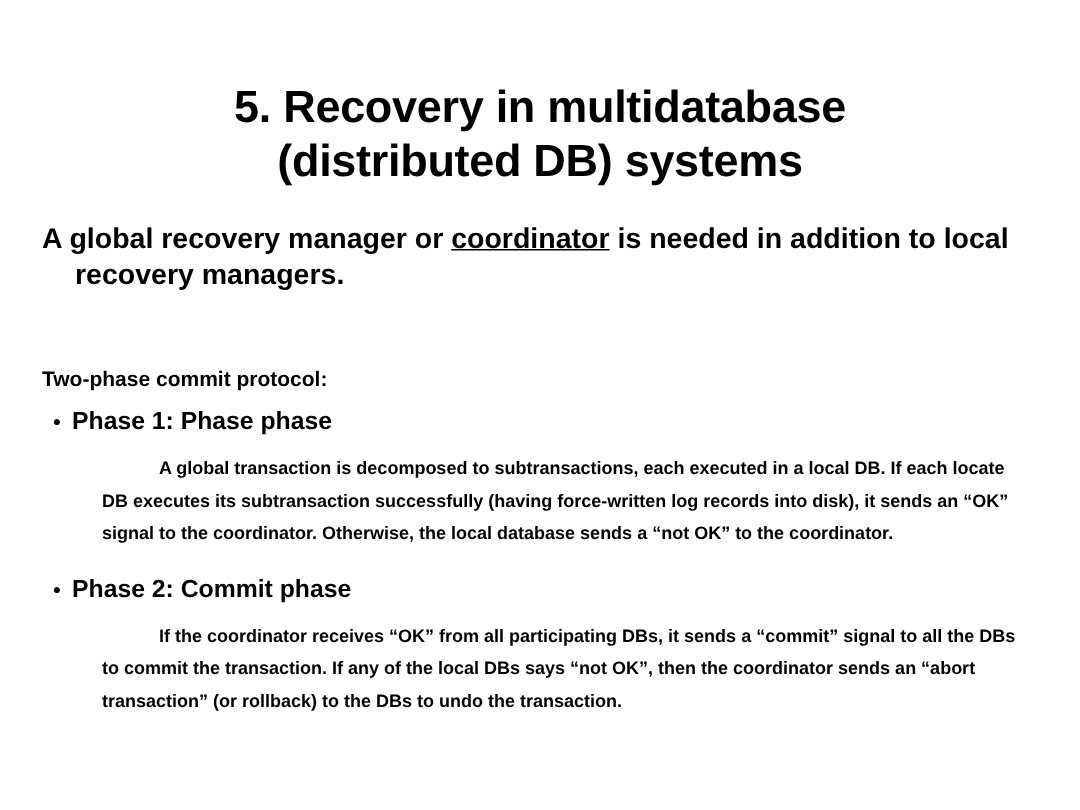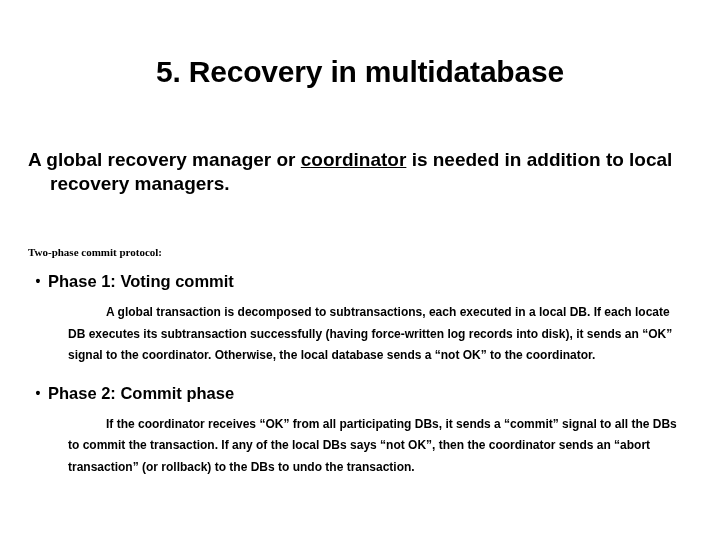"(distributed DB) systems" div.title-line { html: none -> <div>(distributed DB) systems</div> }
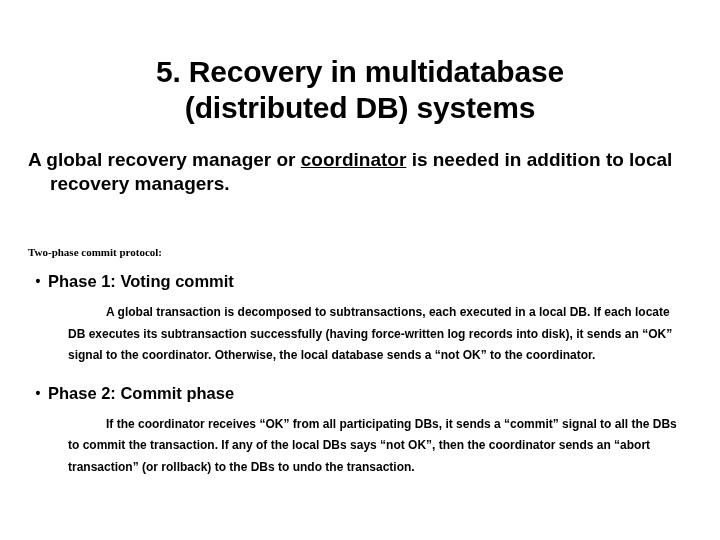"Two-phase commit protocol:" .section-head { font-family: Liberation Serif, serif -> none; font-size: 11px -> 14px }
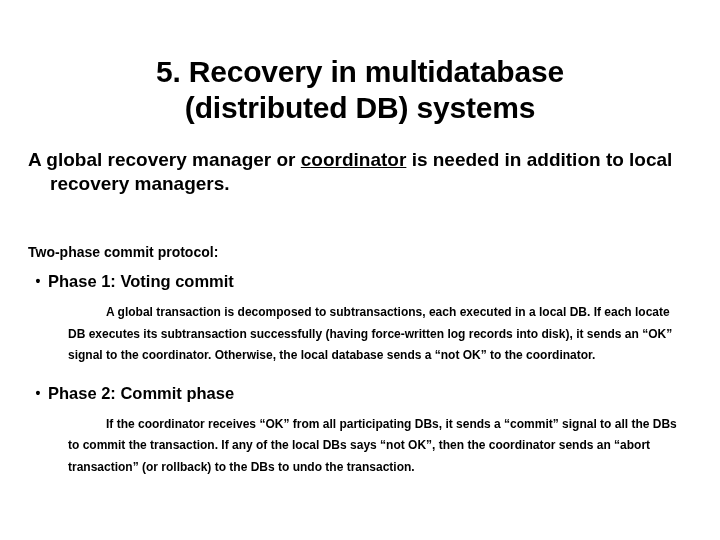"Phase 1: Voting commit" span.bullet-text { text: Voting commit -> Phase phase }
